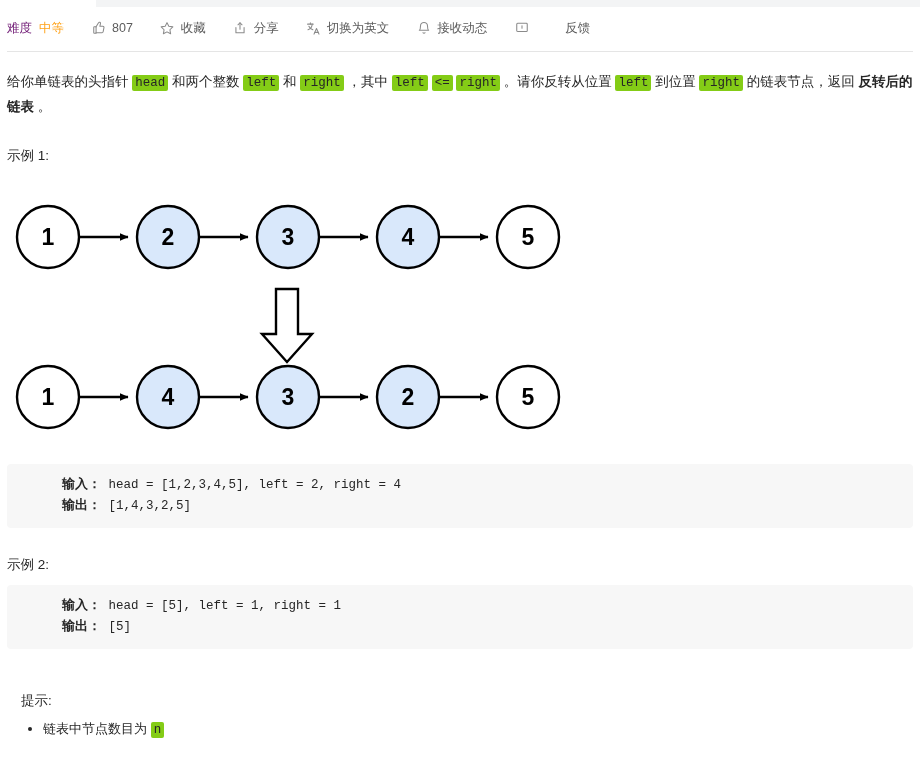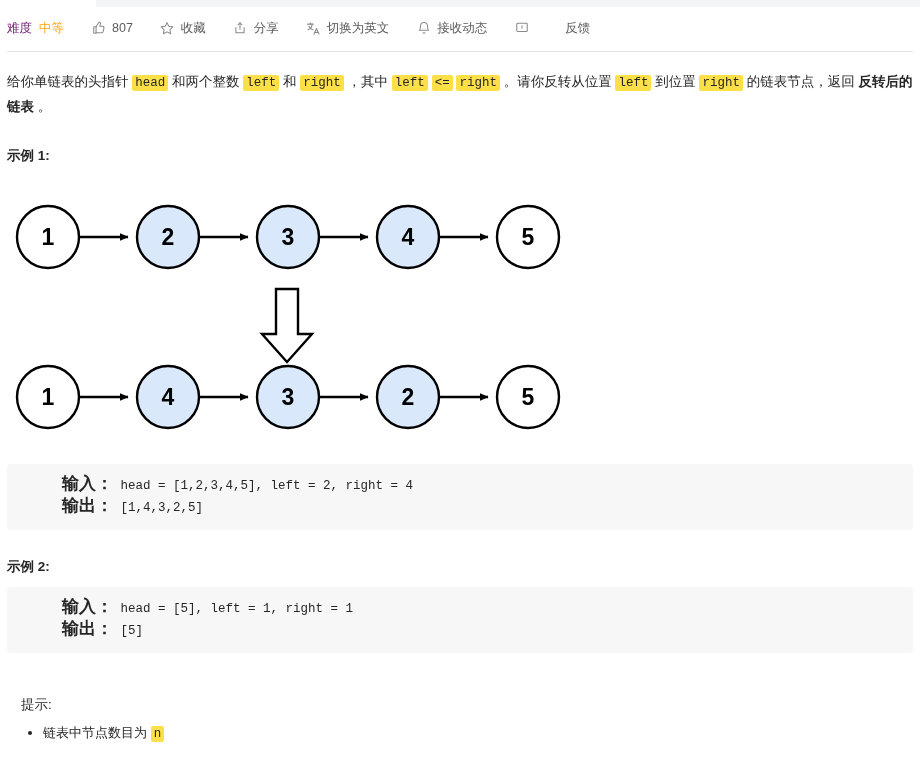"head" code.inline { background: #fde047 -> #84cc16 }
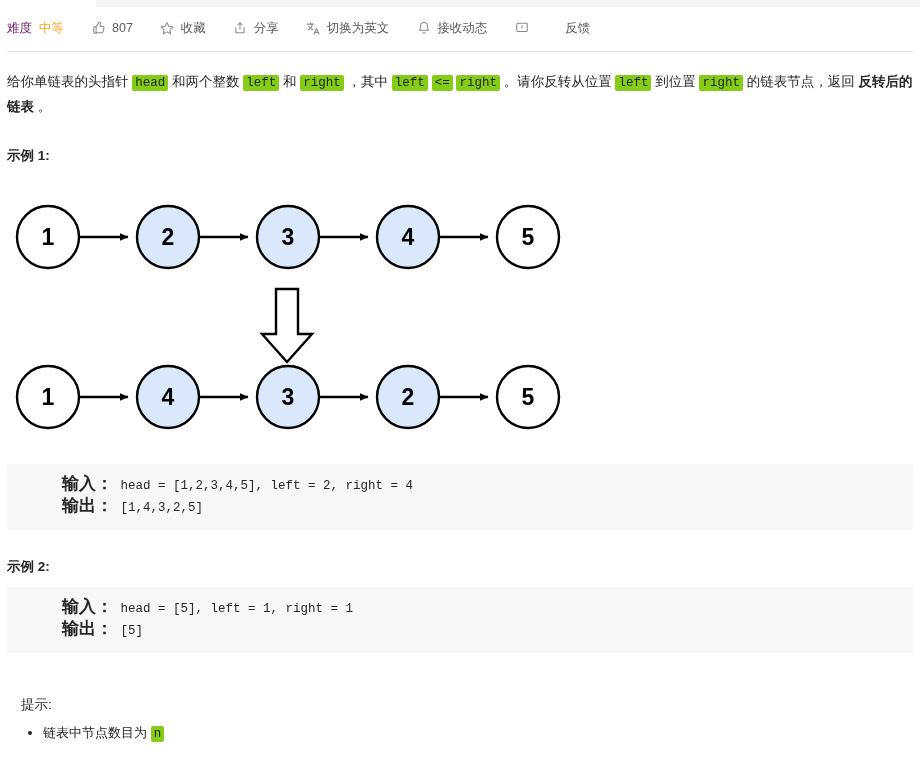"示例 1:" .section-title { font-weight: 700 -> 400 }
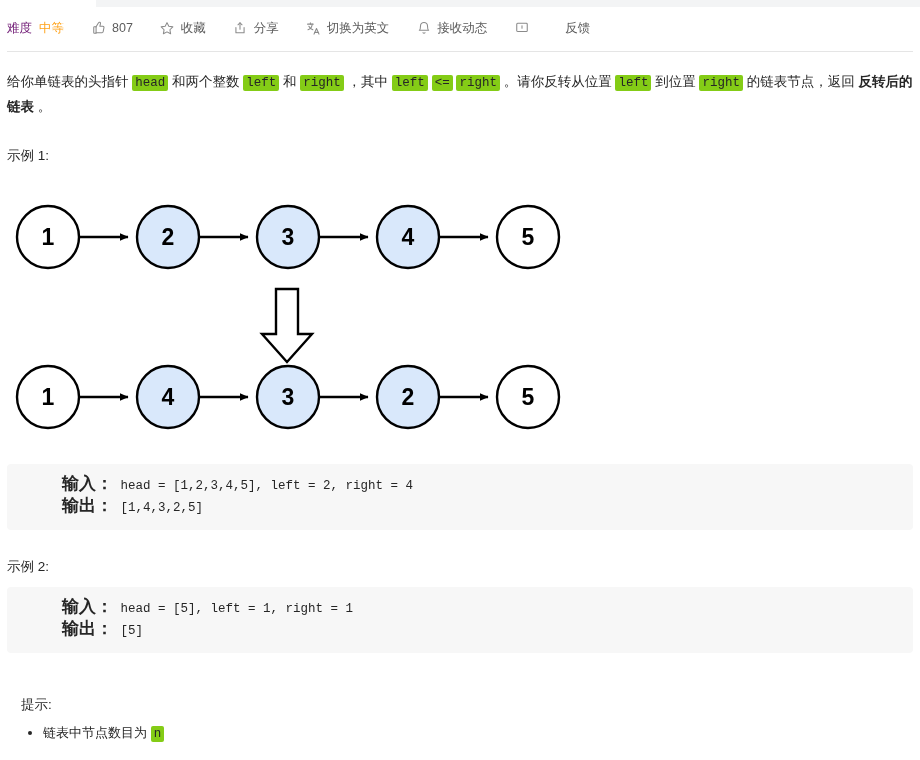"输入：" .code-key { font-size: 17px -> 13px }
